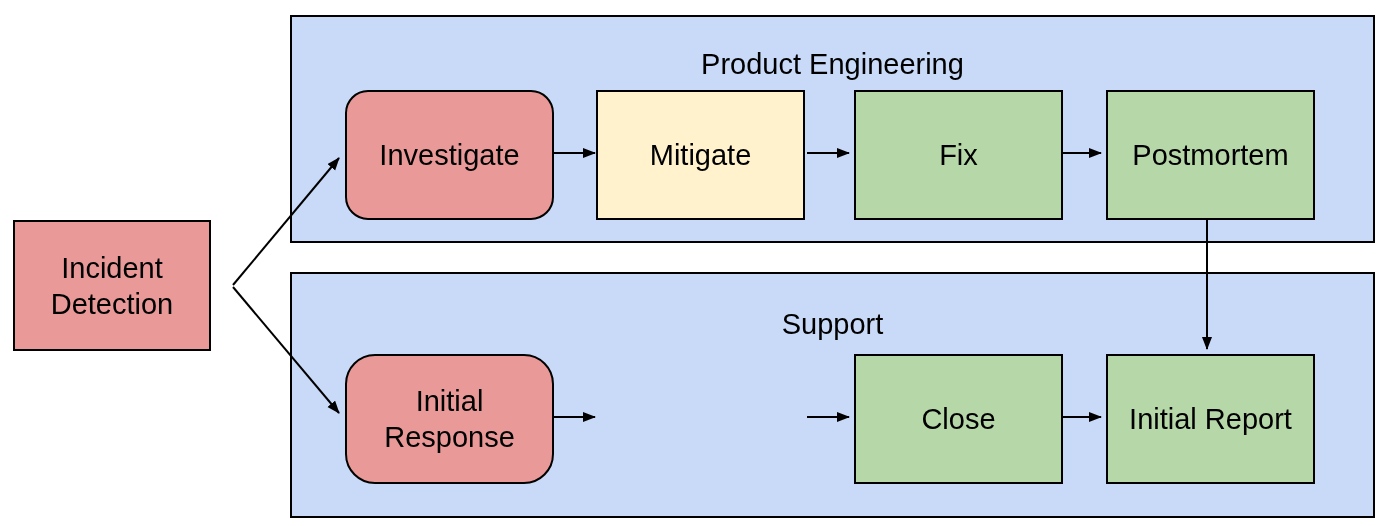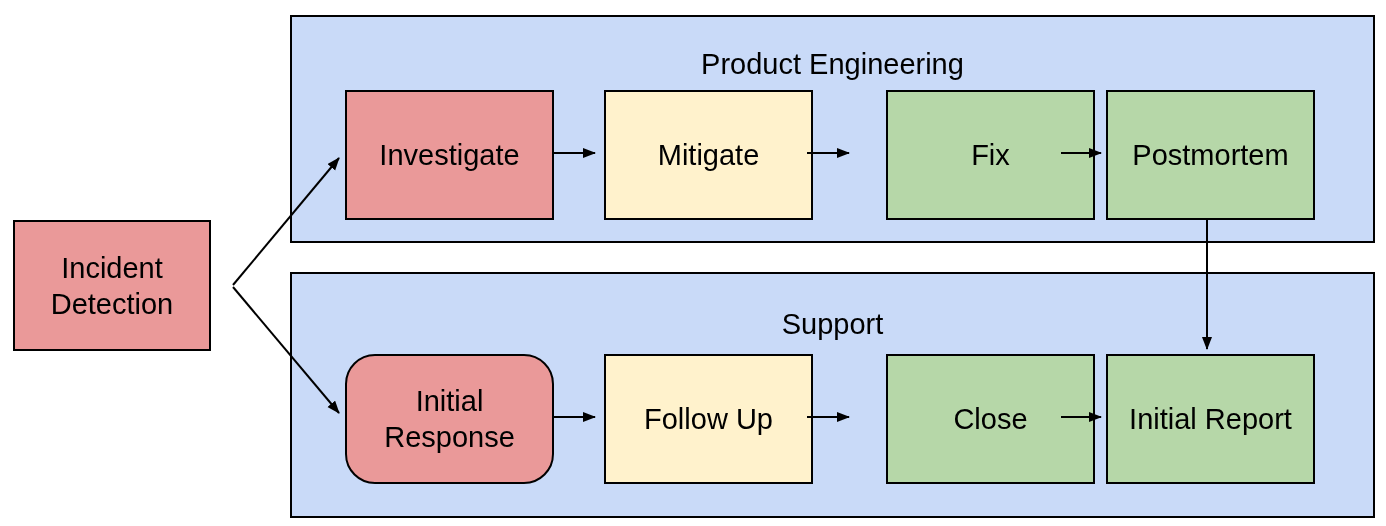"Investigate" div.node { border-radius: none -> 23px }
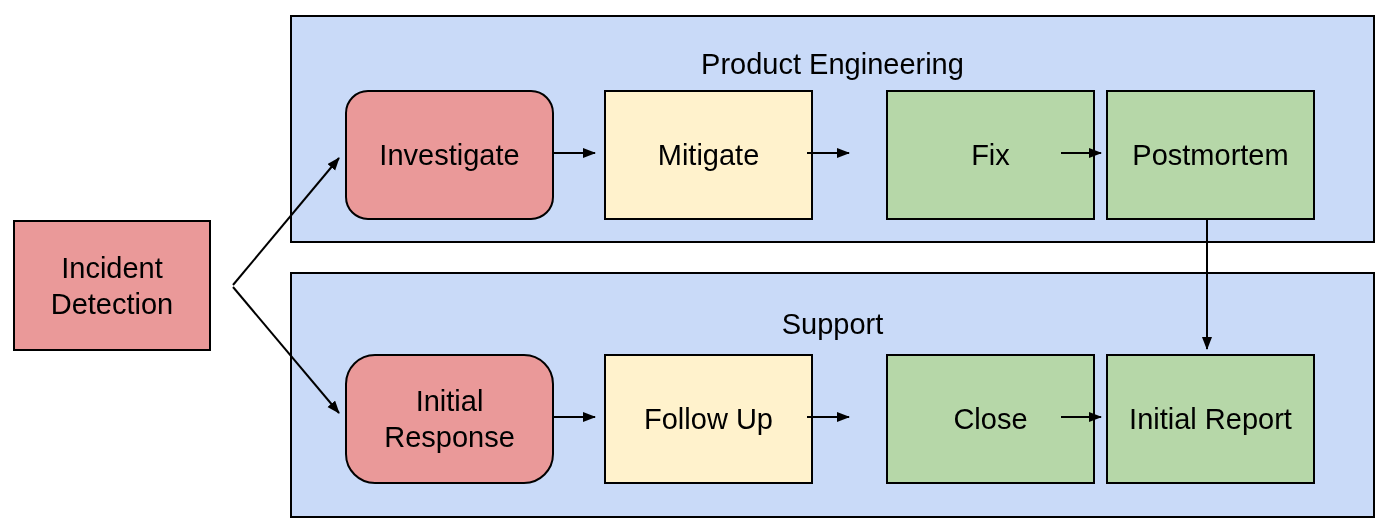"Mitigate" .step-1 { left: 312px -> 304px }
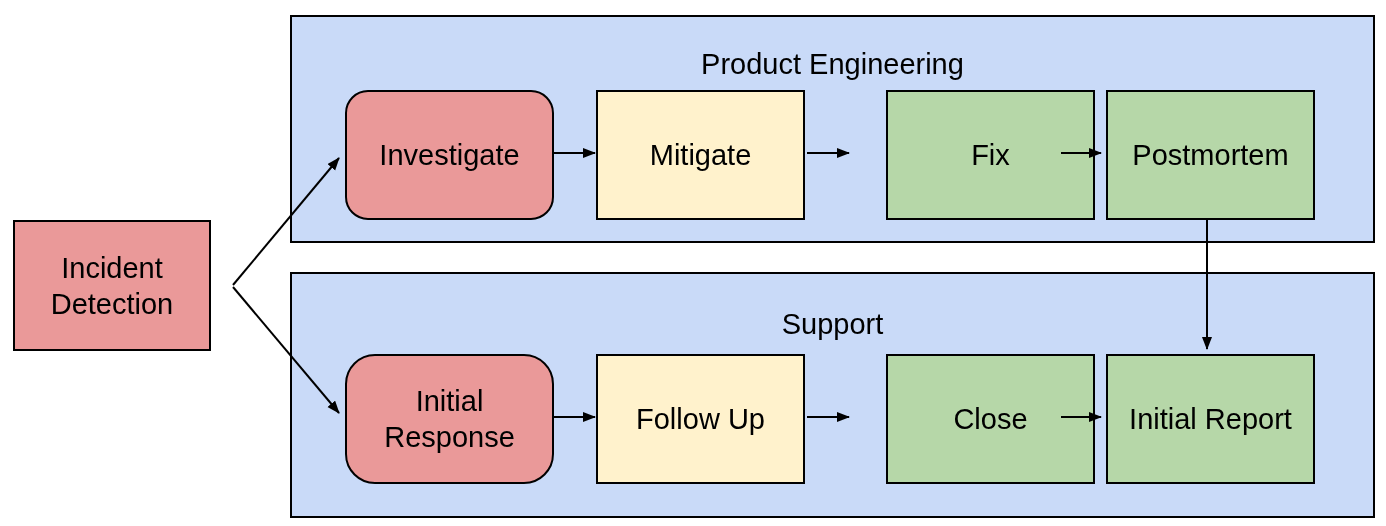"Fix" .step-2 { left: 594px -> 562px }
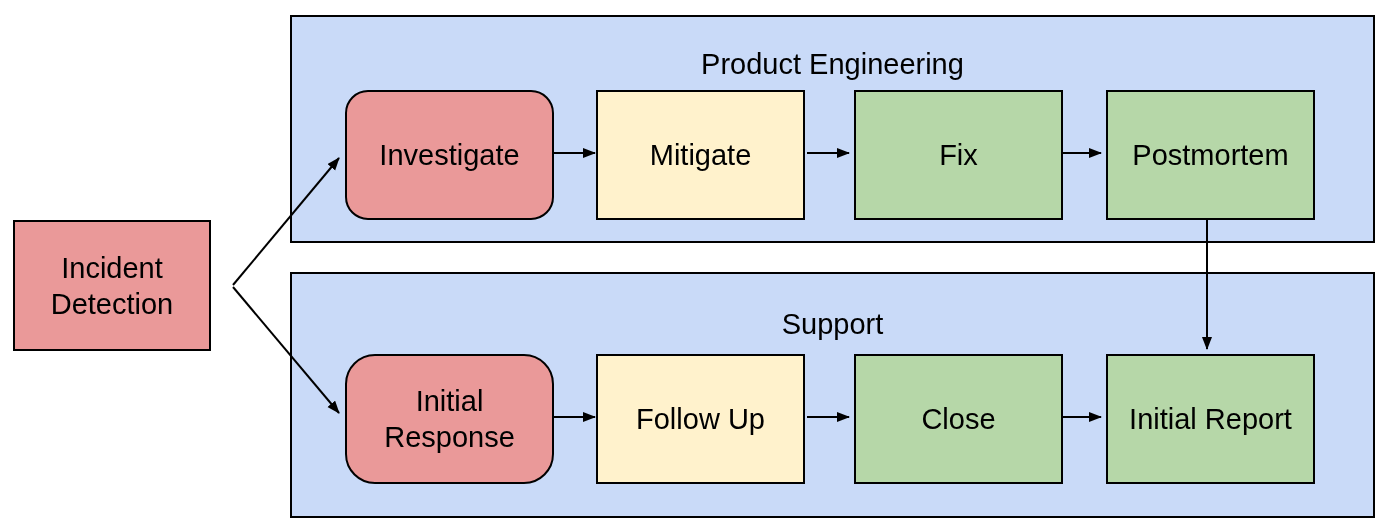"Follow Up" div.node { html: <div>Follow Up</div> -> none }
